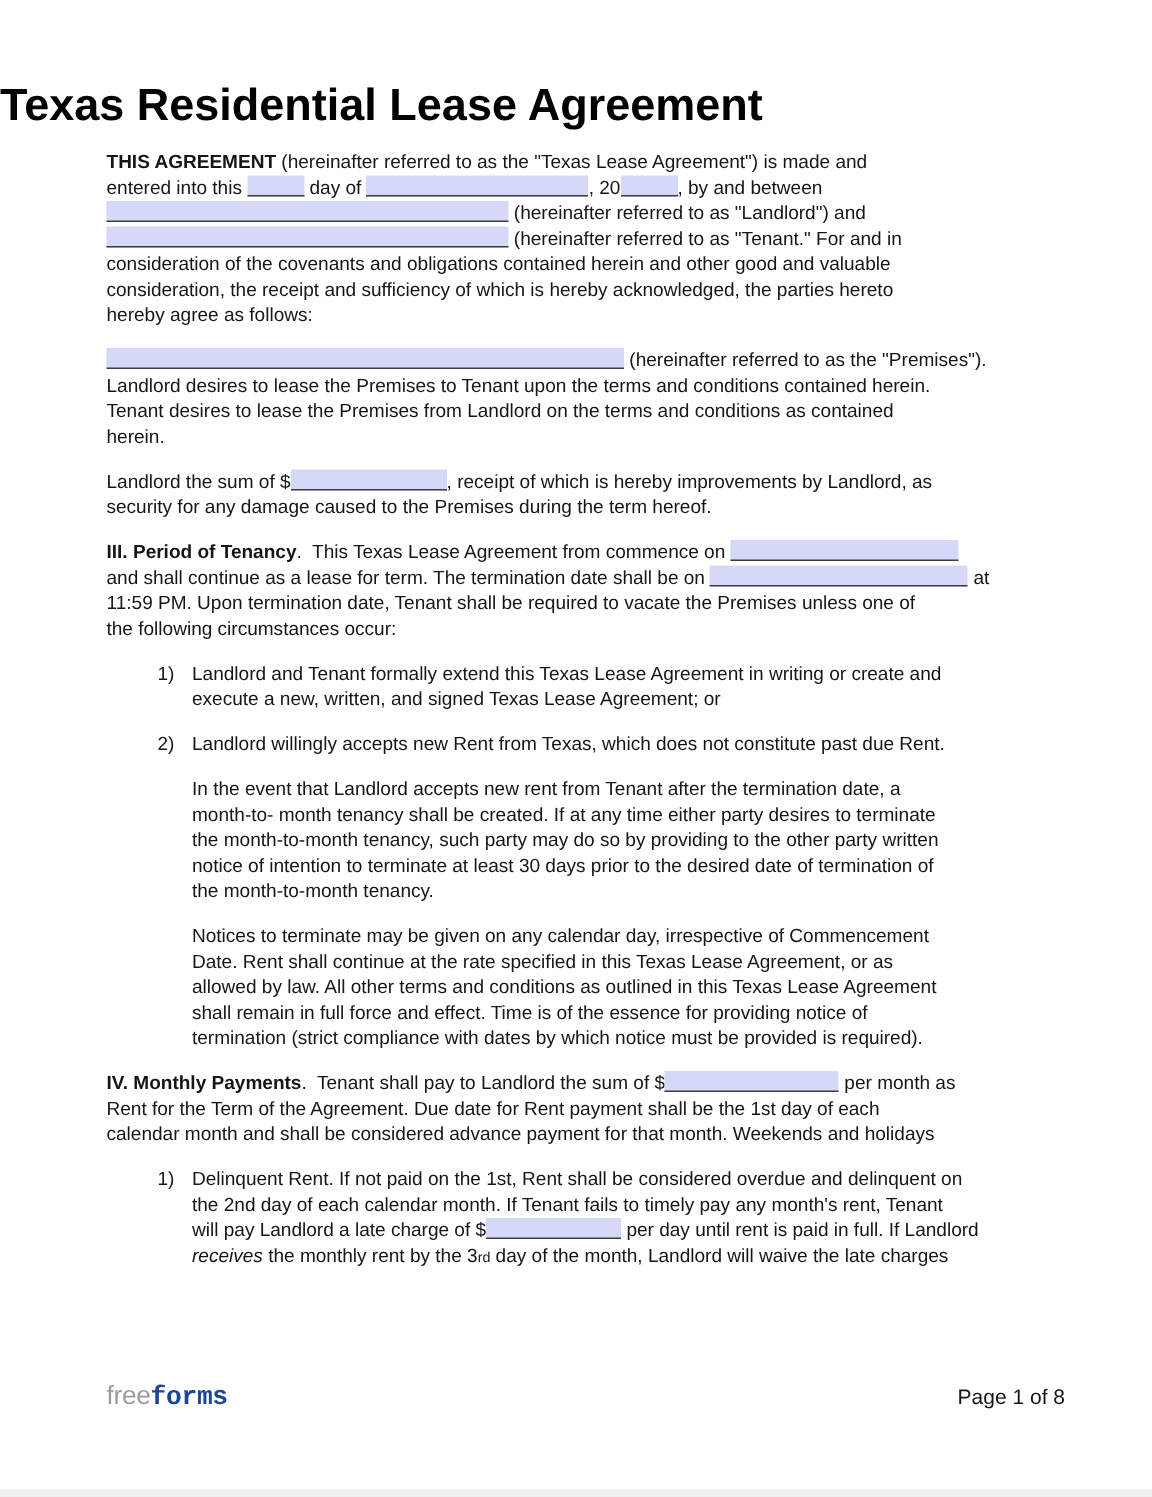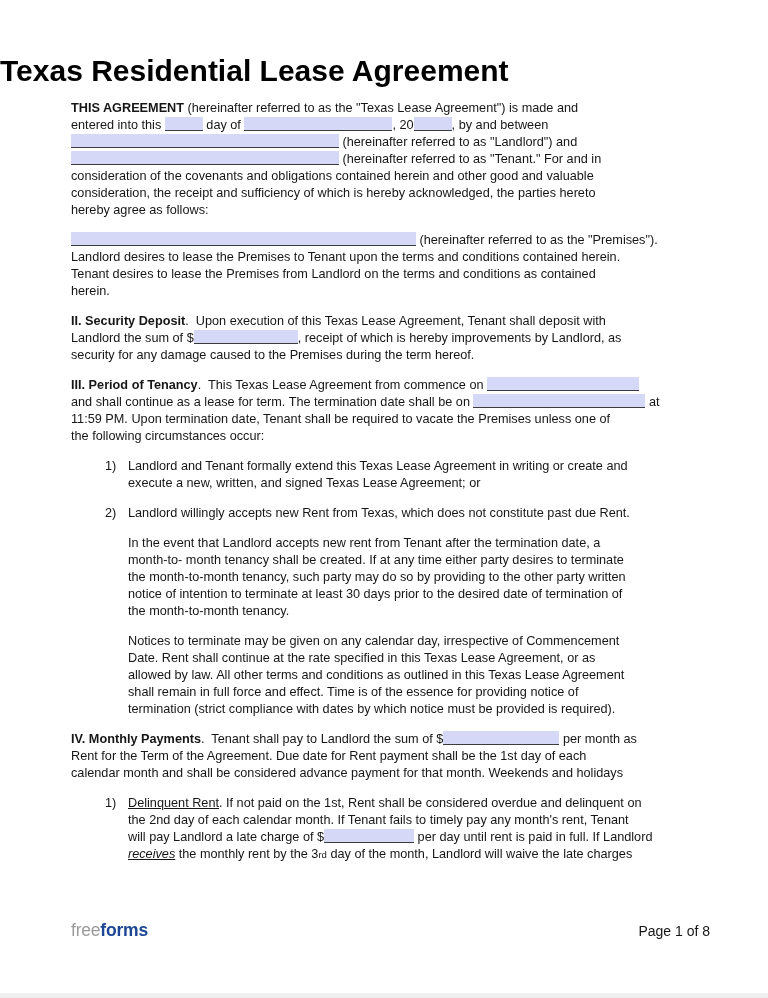"II. Security Deposit. Upon execution" div.line { html: <div><span>II. Security Deposit</span><span>. Upon execution of this Texas Lease Agreement, Tenant shall deposit with</span></div> -> none }
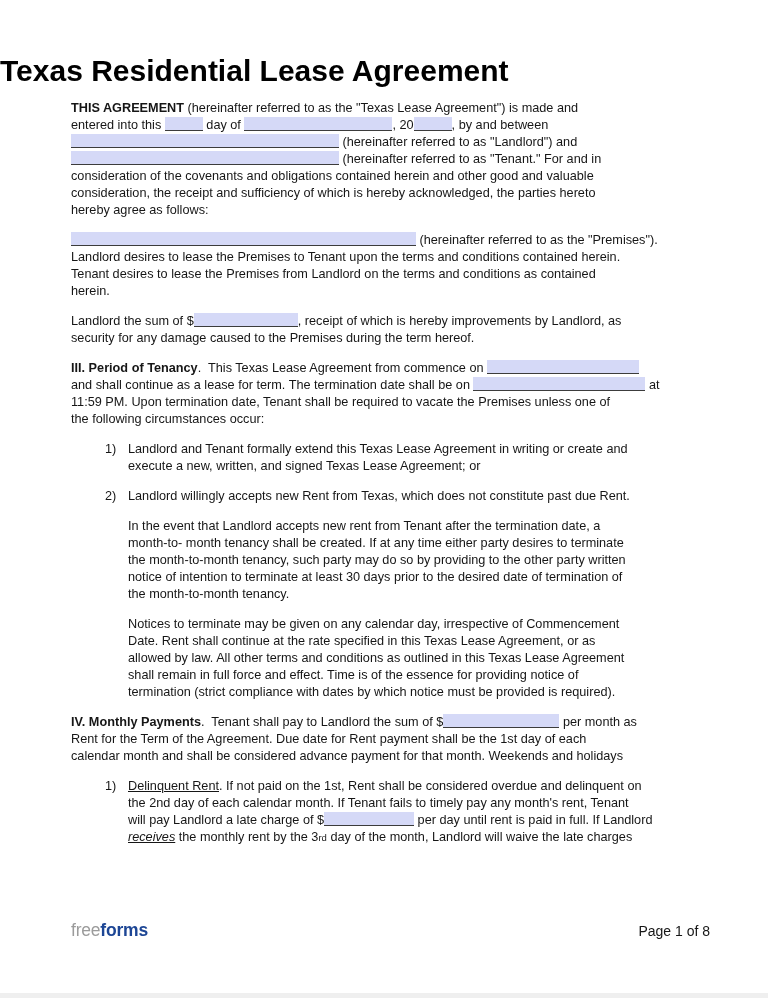"Delinquent Rent" .u { text-decoration: underline -> none }
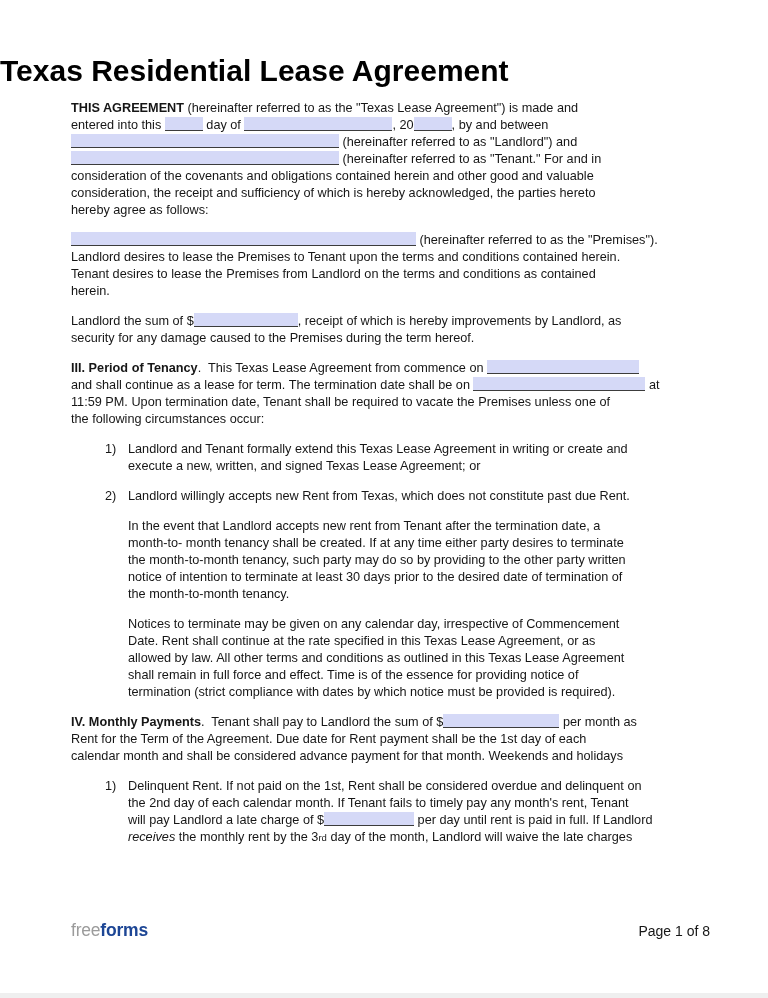"forms" .logo-forms { font-family: none -> Liberation Mono, monospace }
